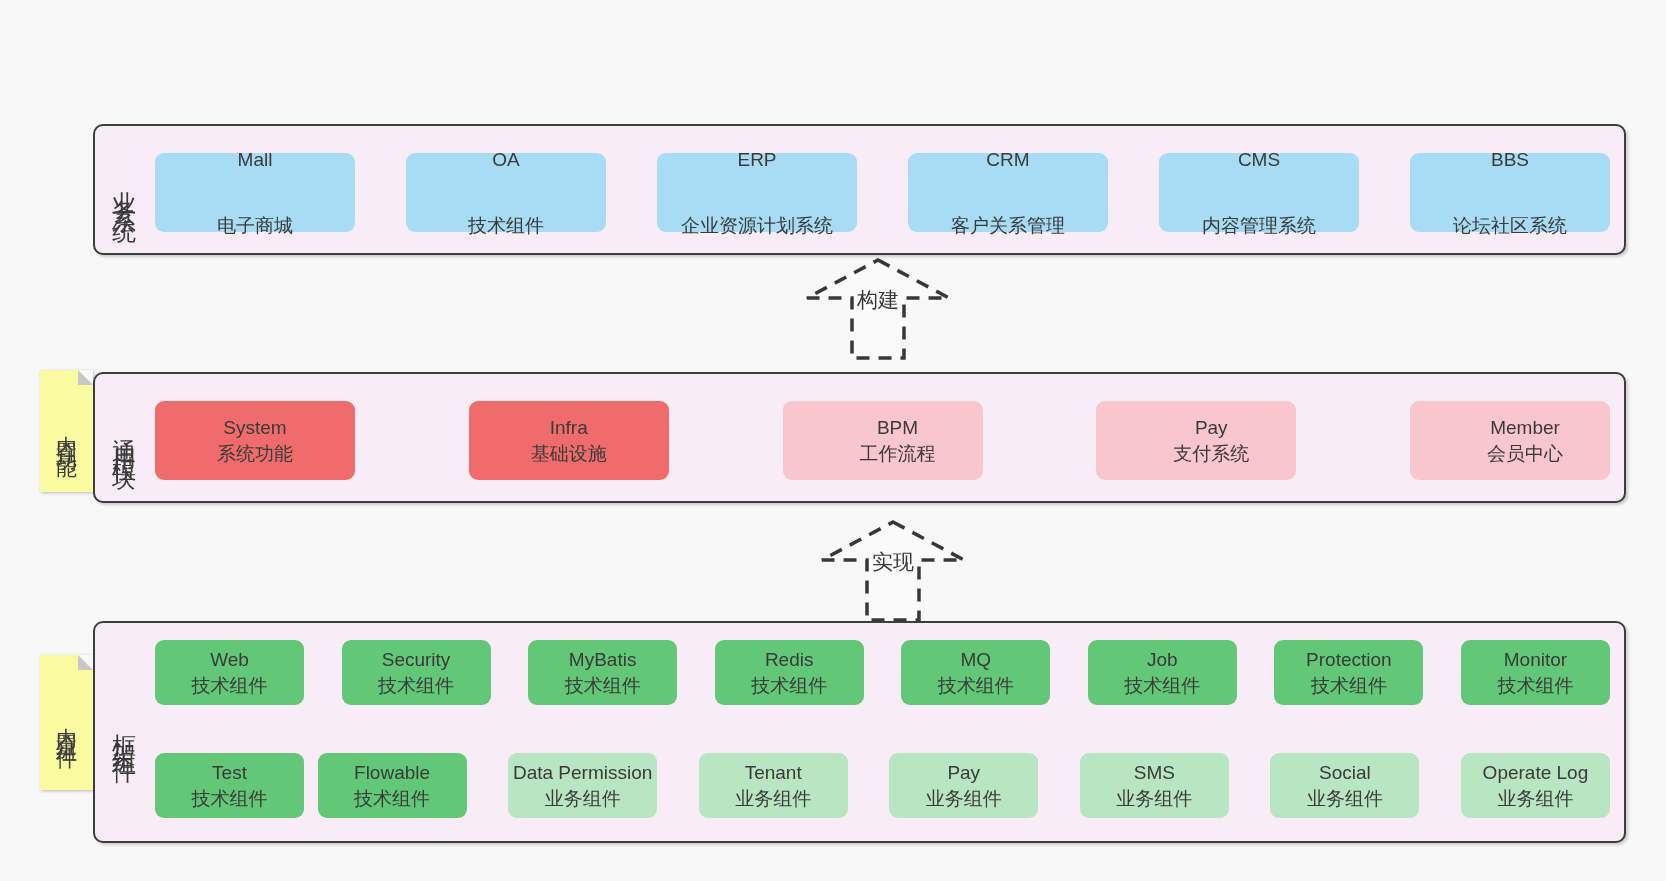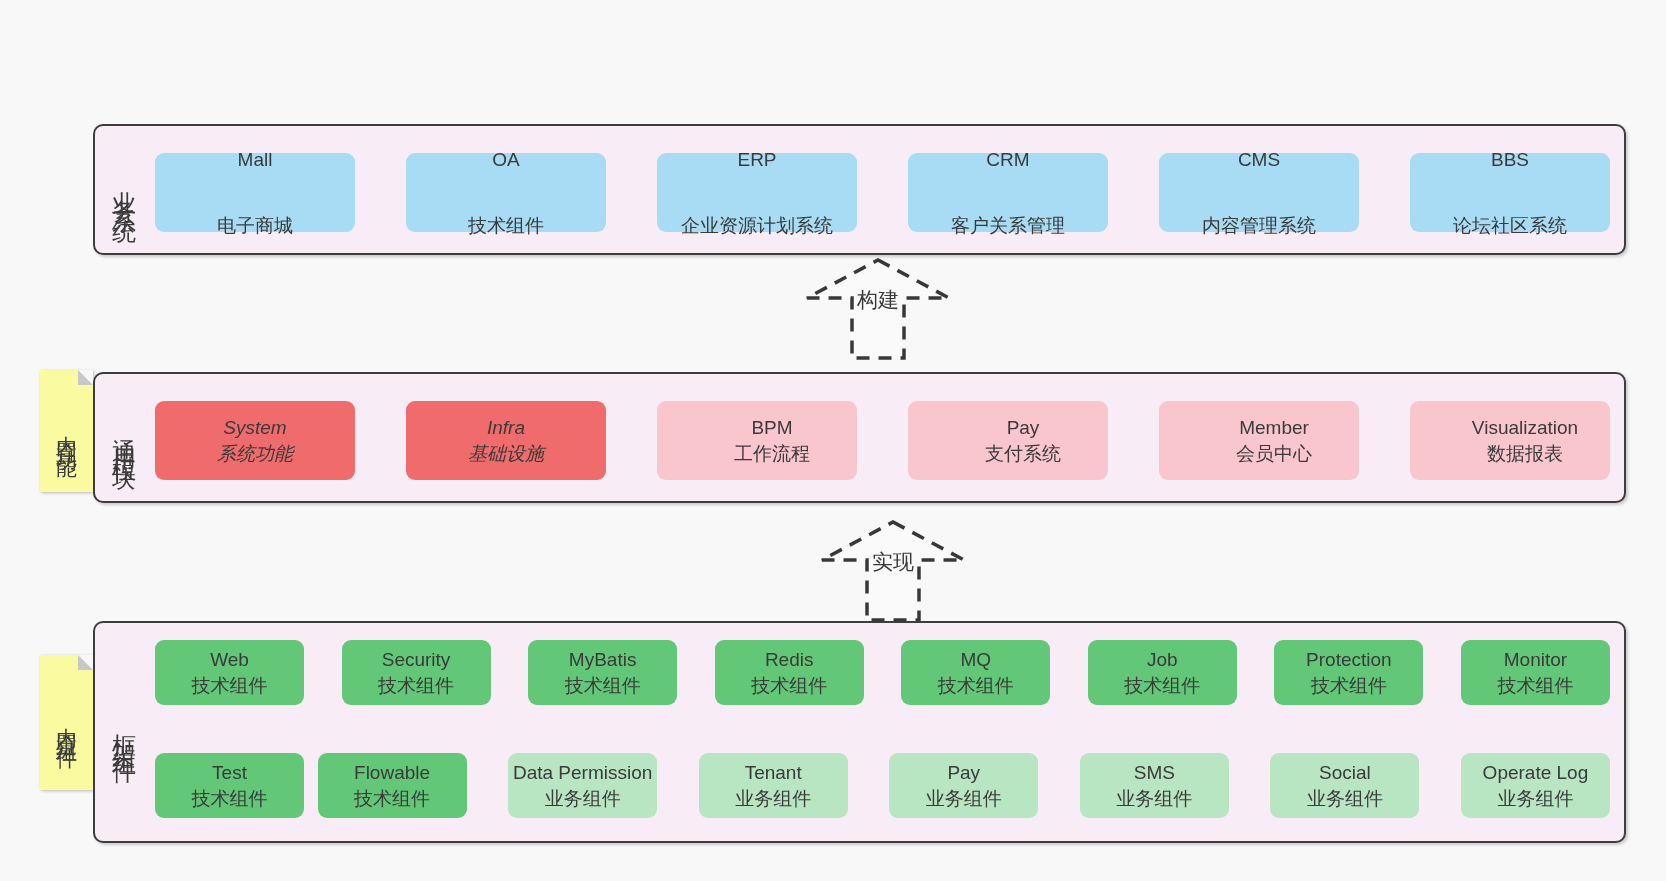"System" .box.red { font-style: italic -> none }
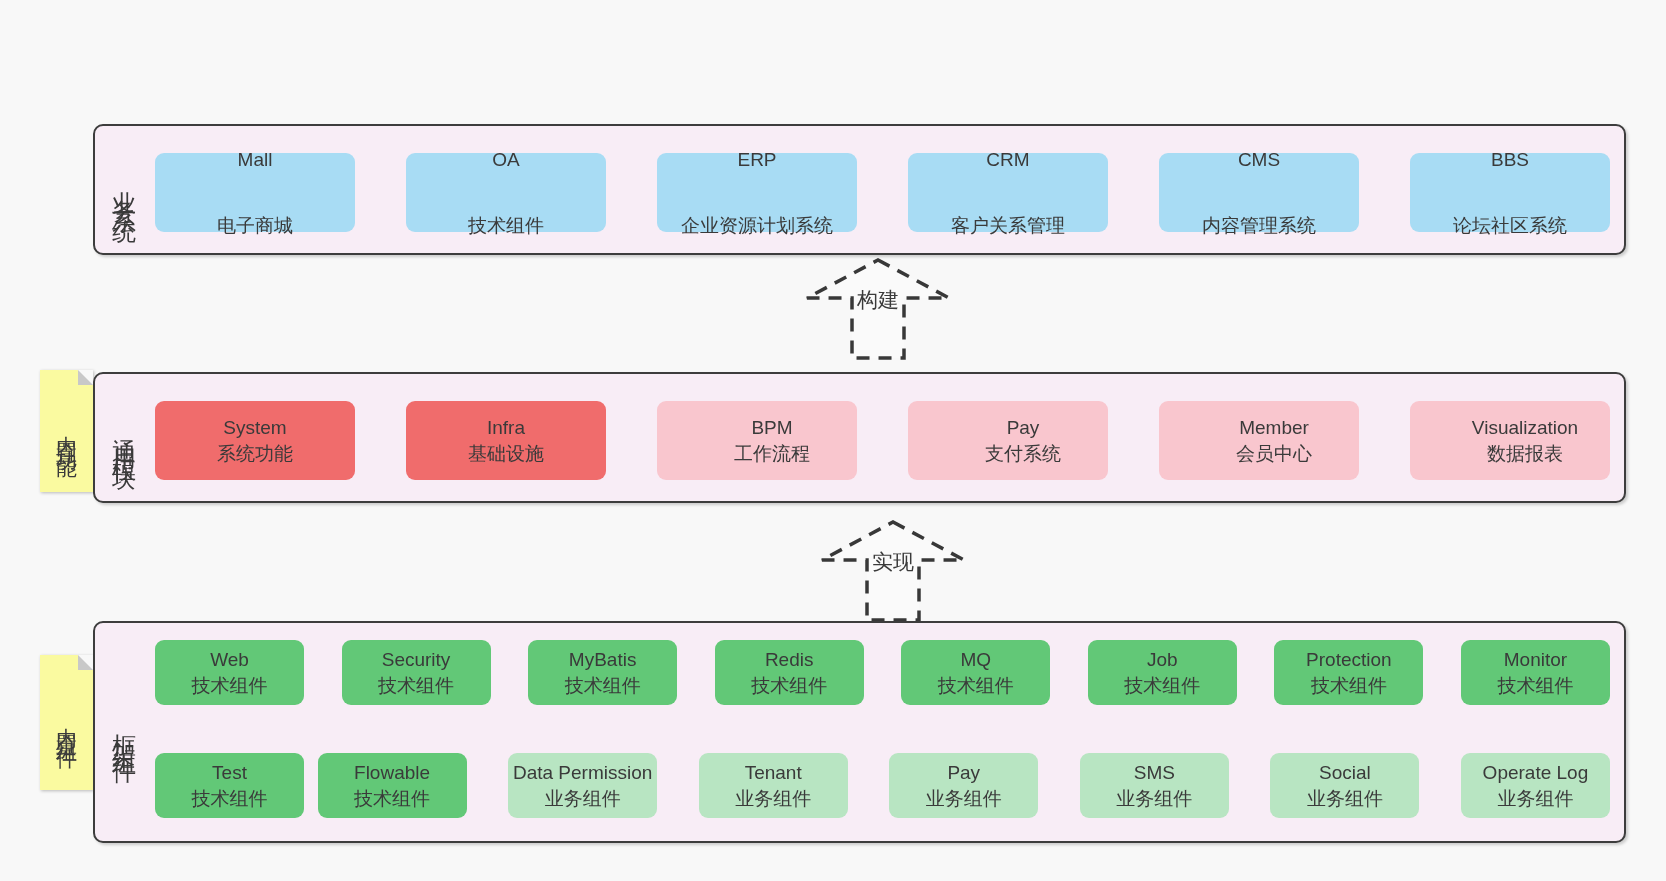"Visualization" div.box { html: <div> <div>Visualization</div> <div>数据报表</div> </div> -> none }
